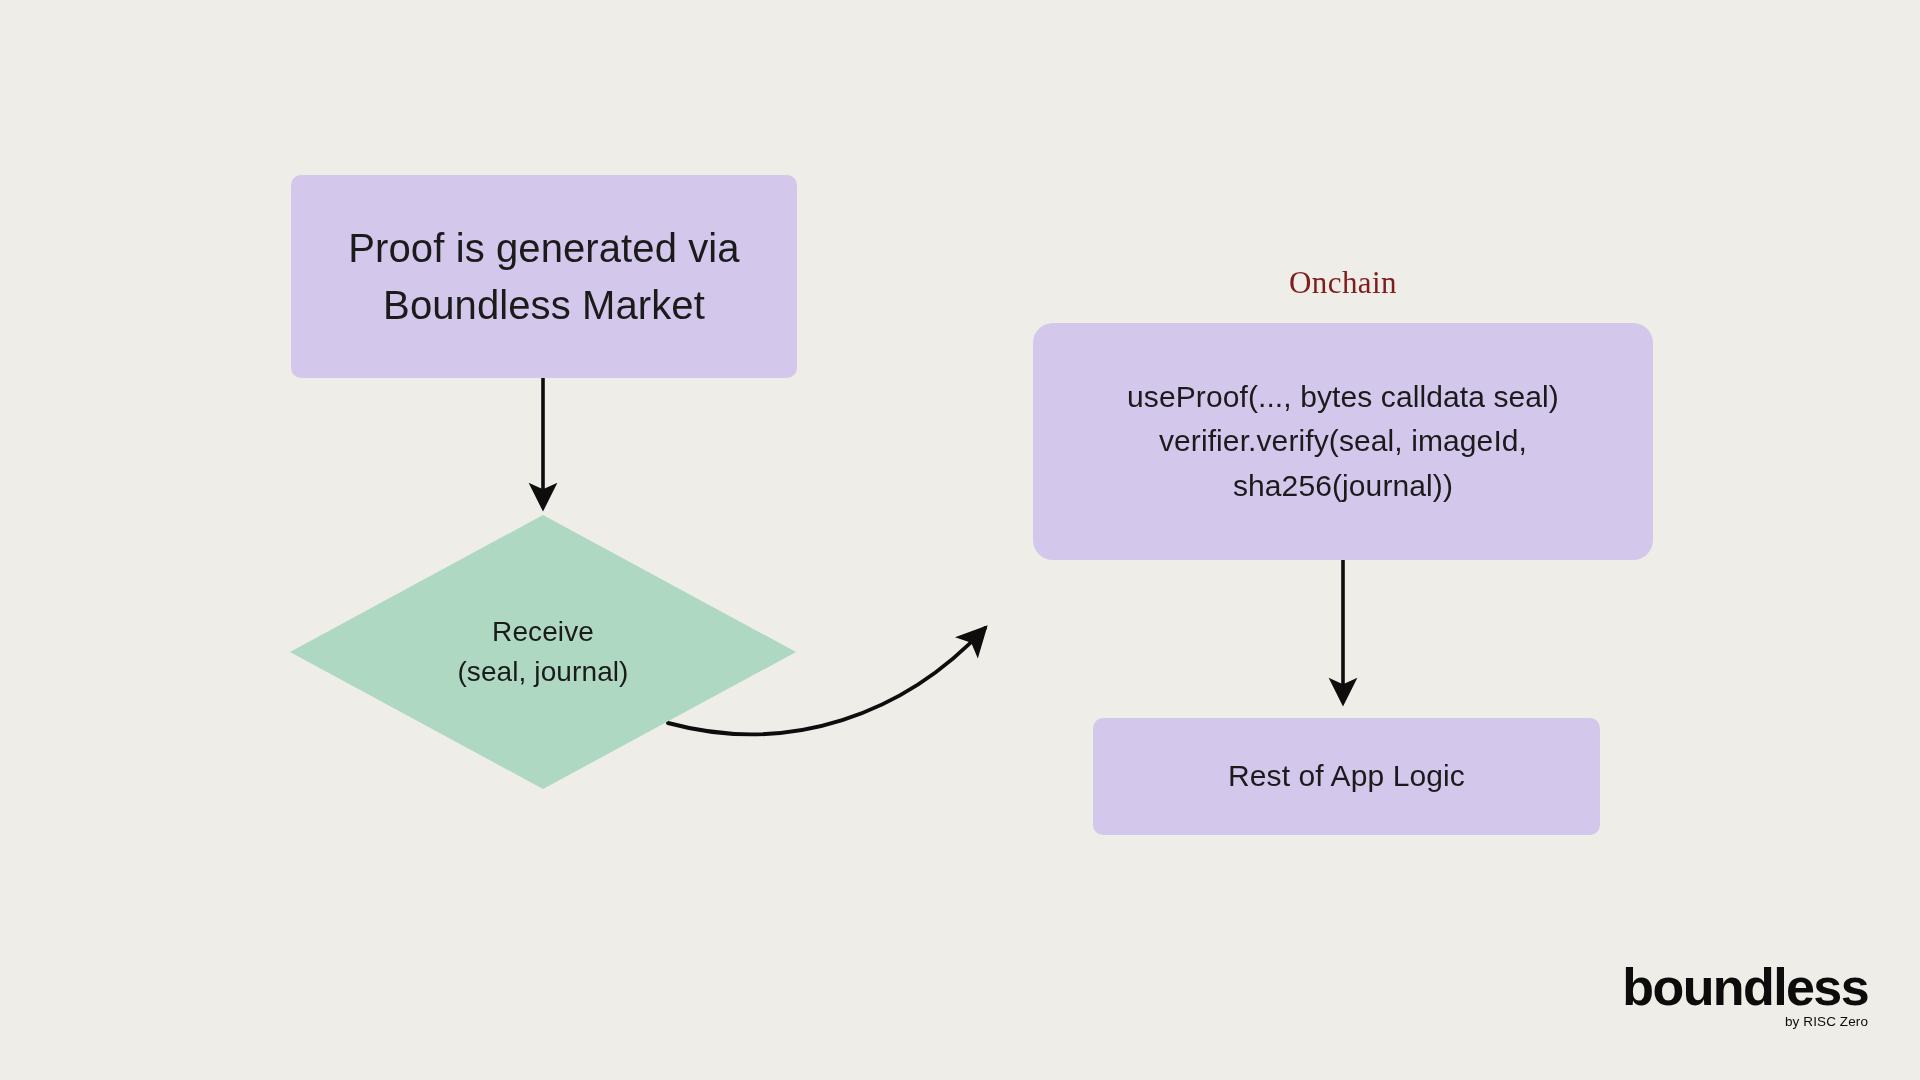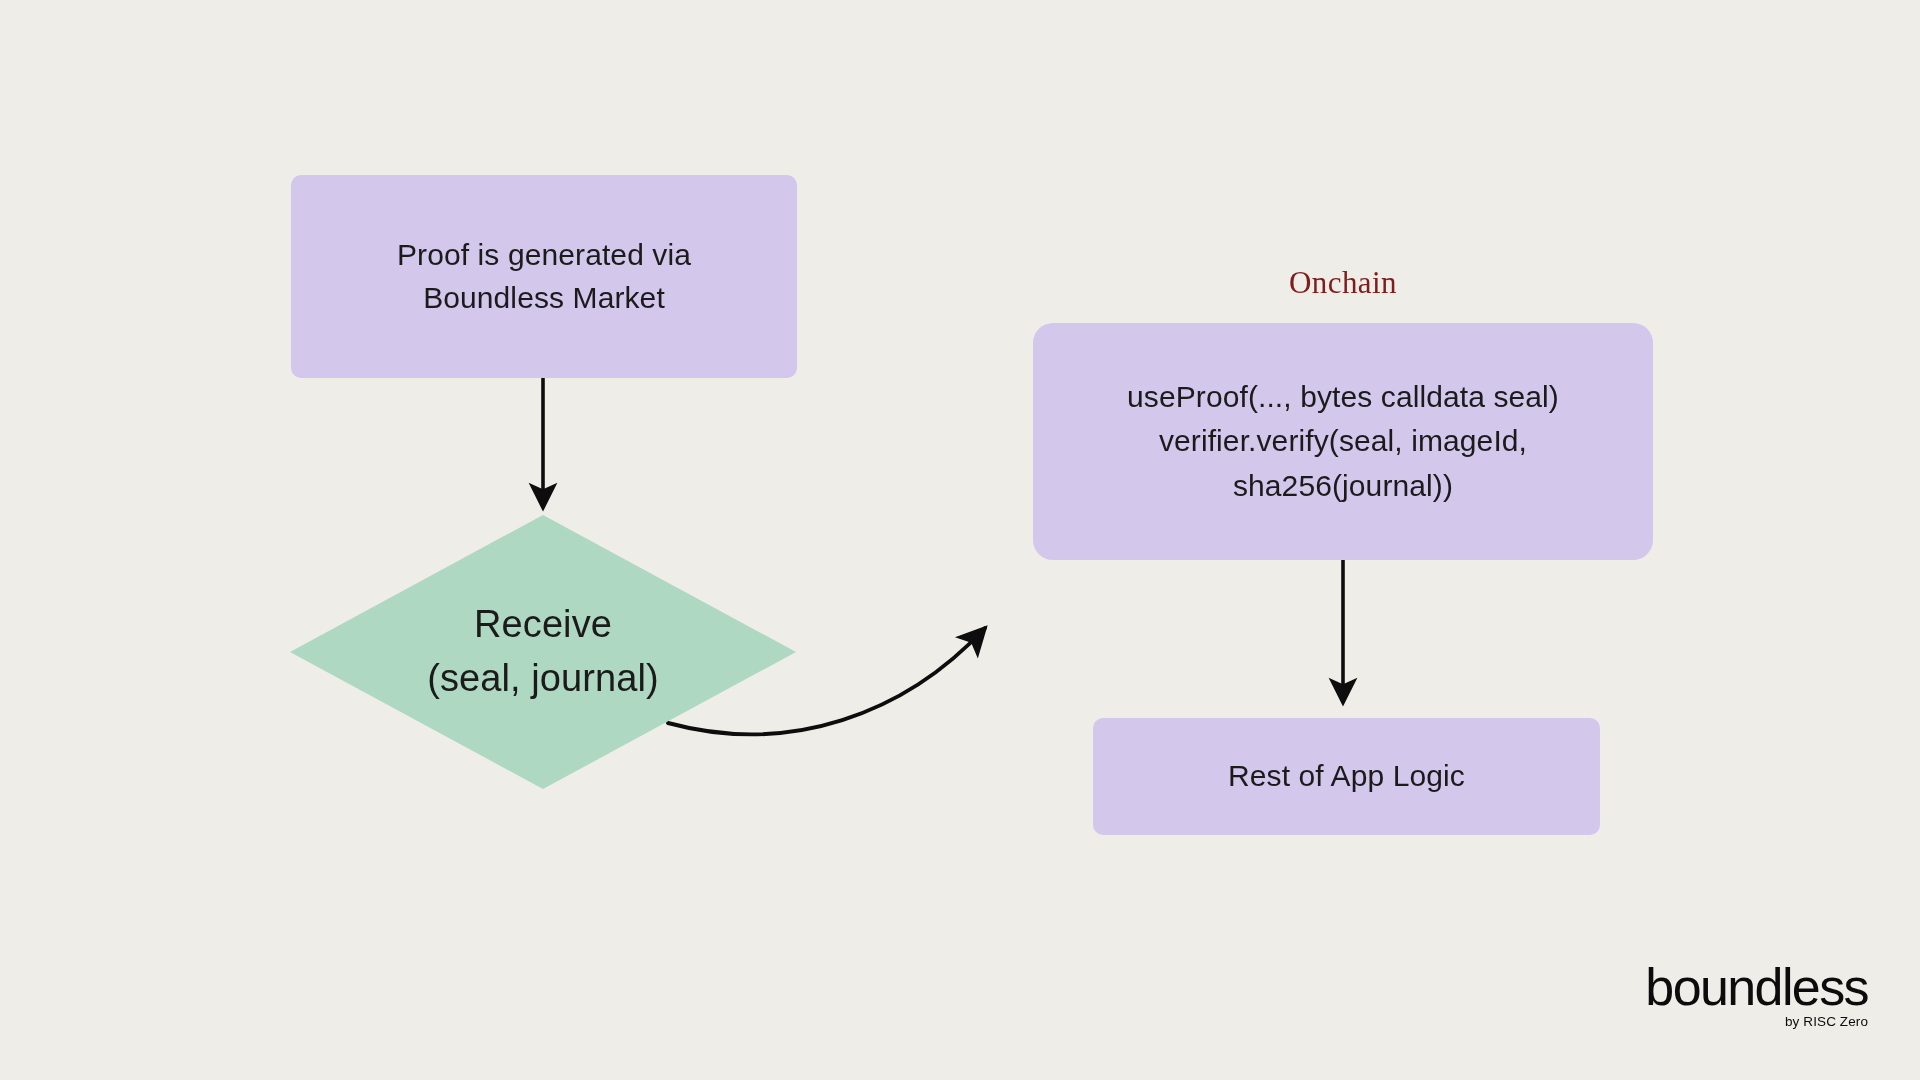"Proof is generated via" #node-proof-generated .node-text { font-size: 30px -> 40px }
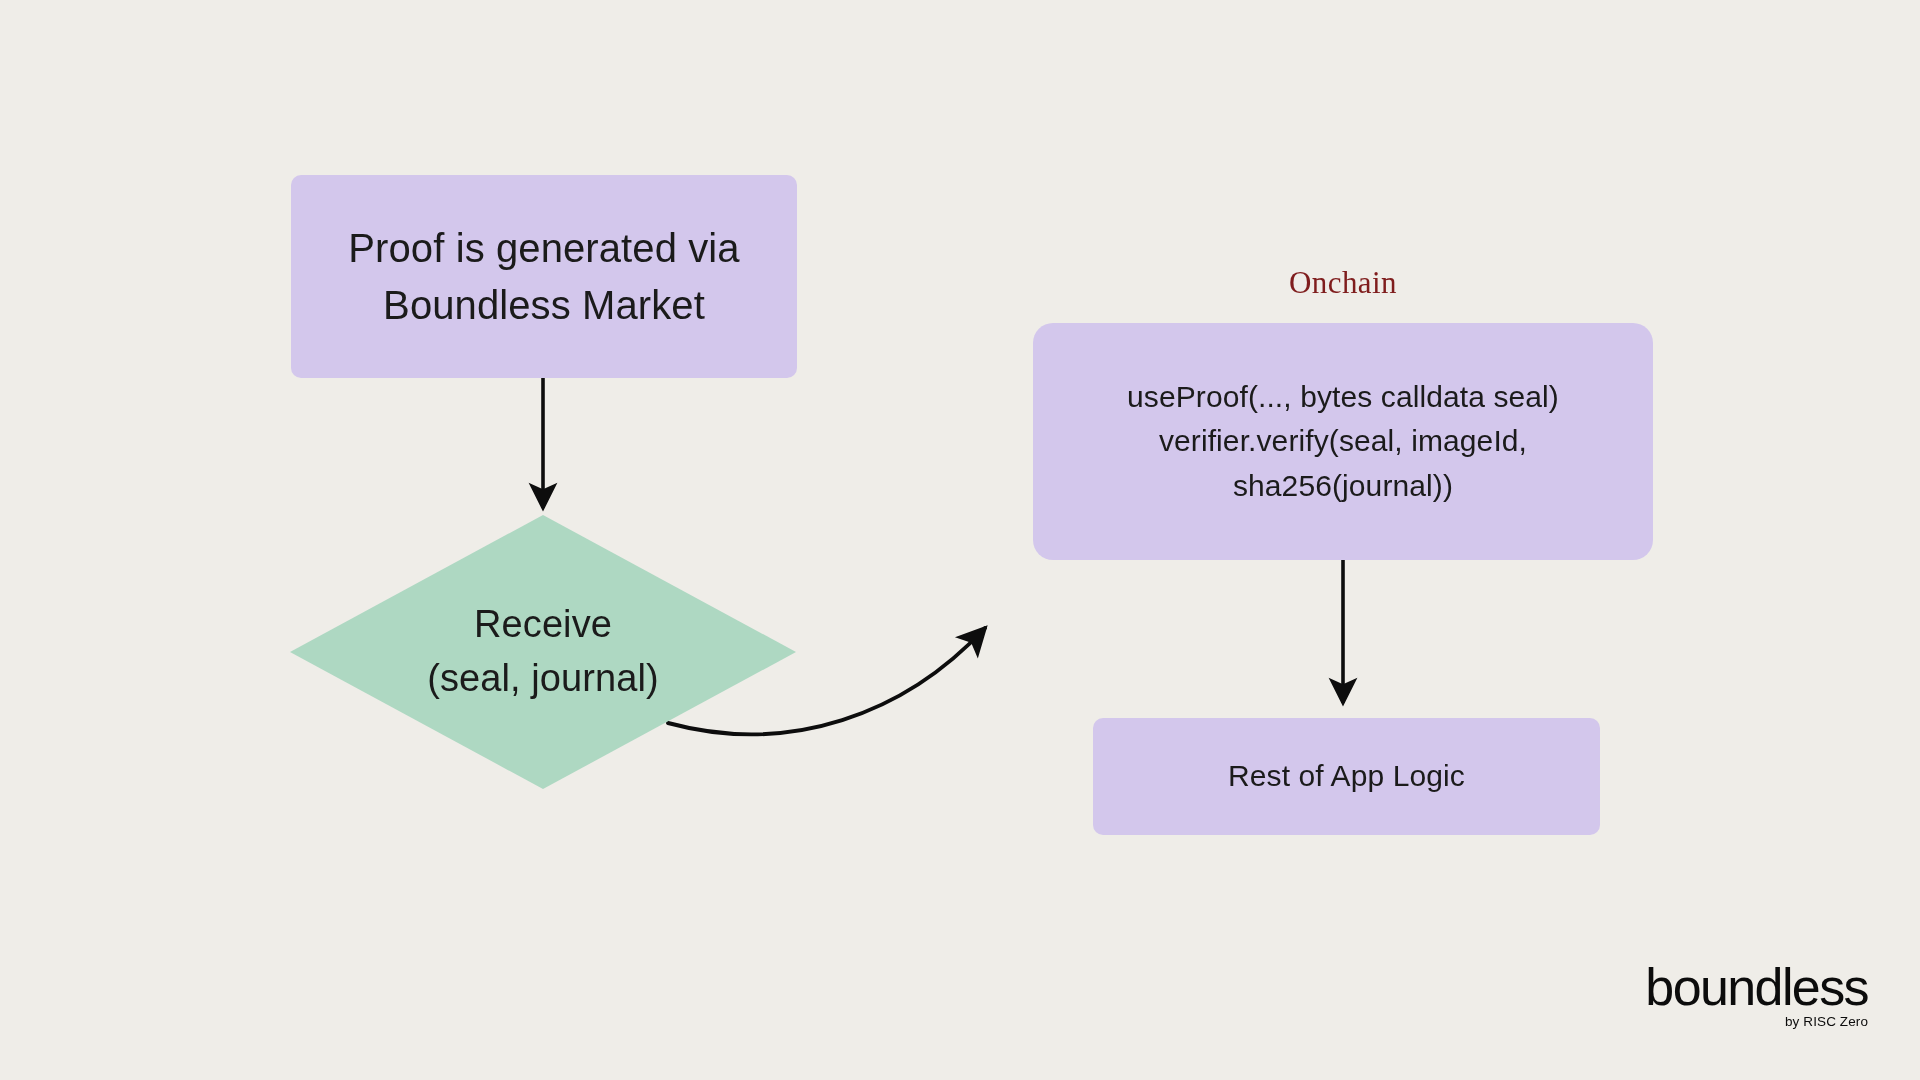"Receive" #node-receive .node-text { font-size: 38px -> 28px }
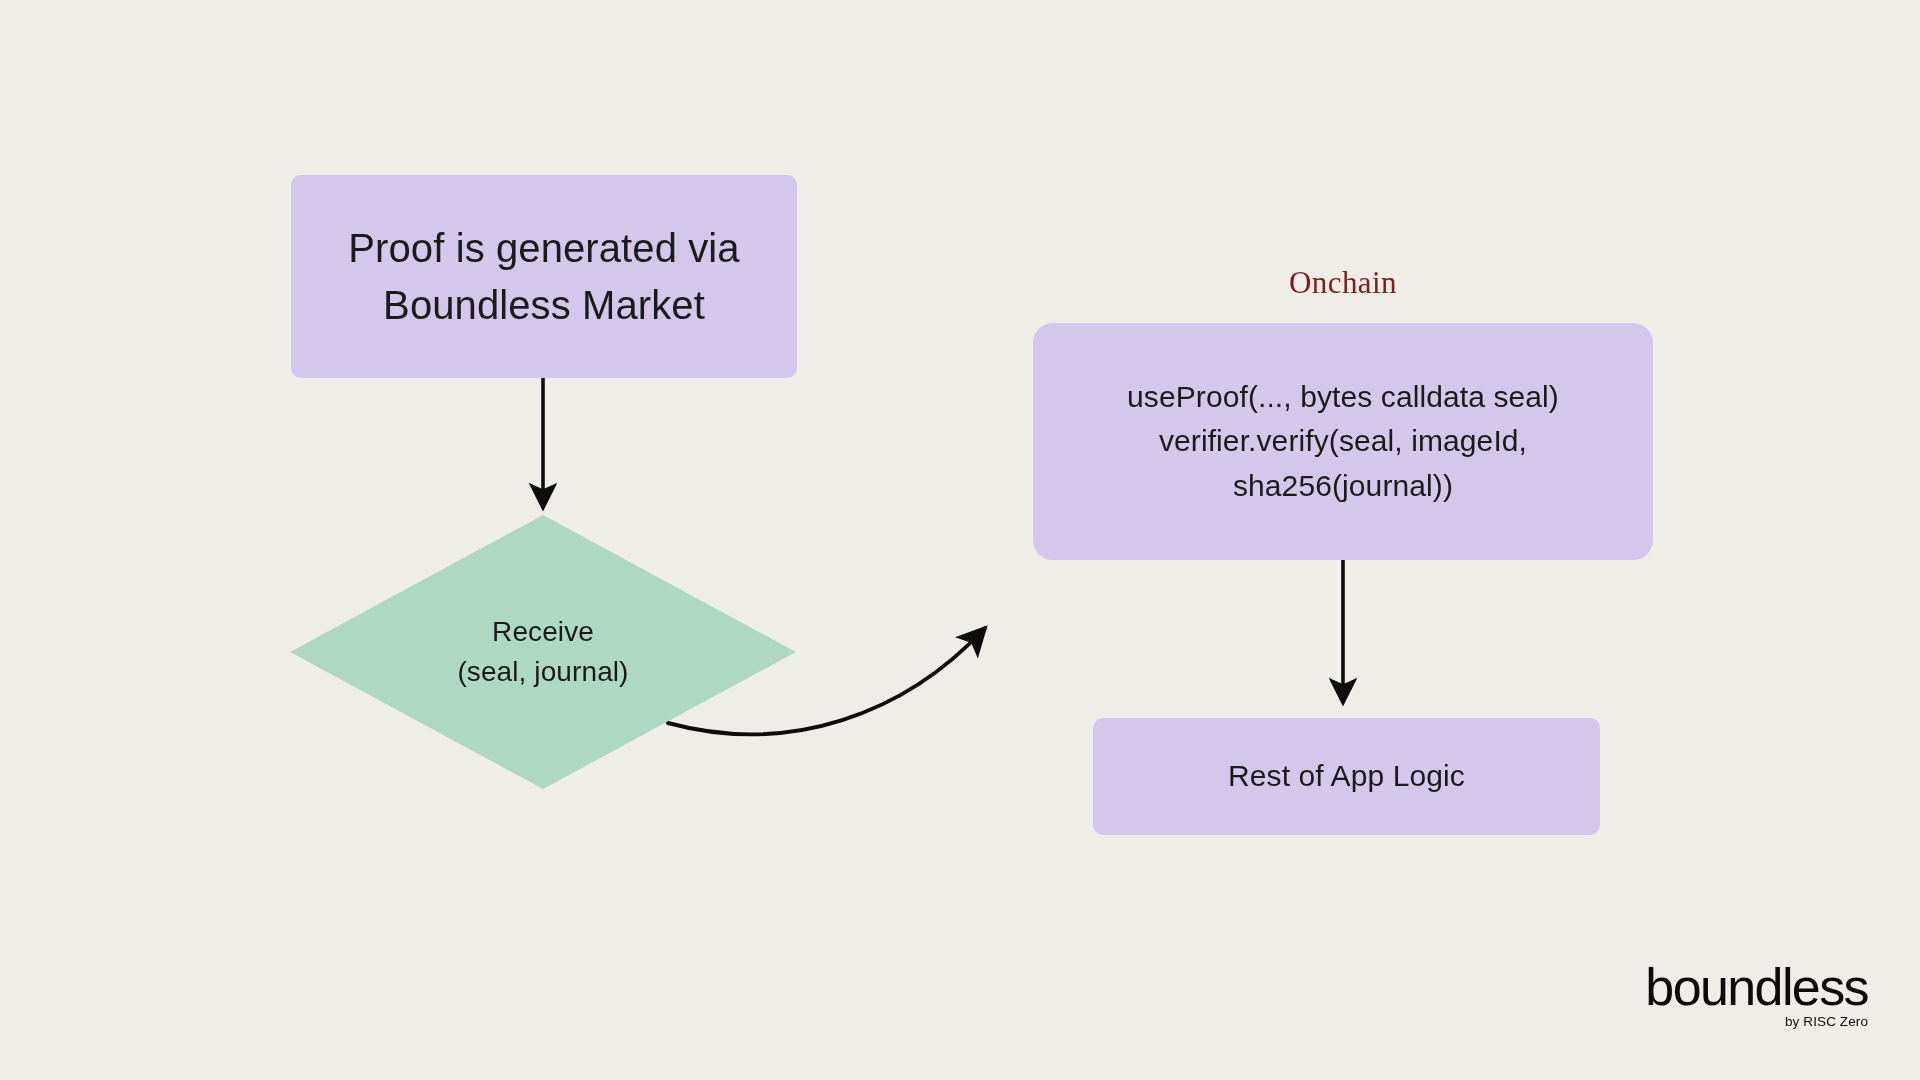"boundless" #brand-logo .wordmark { font-weight: 400 -> 700 }
